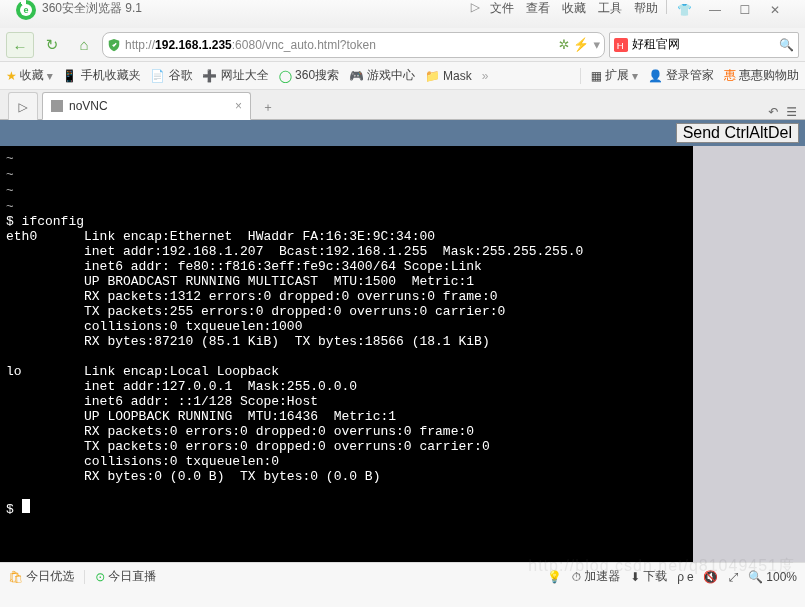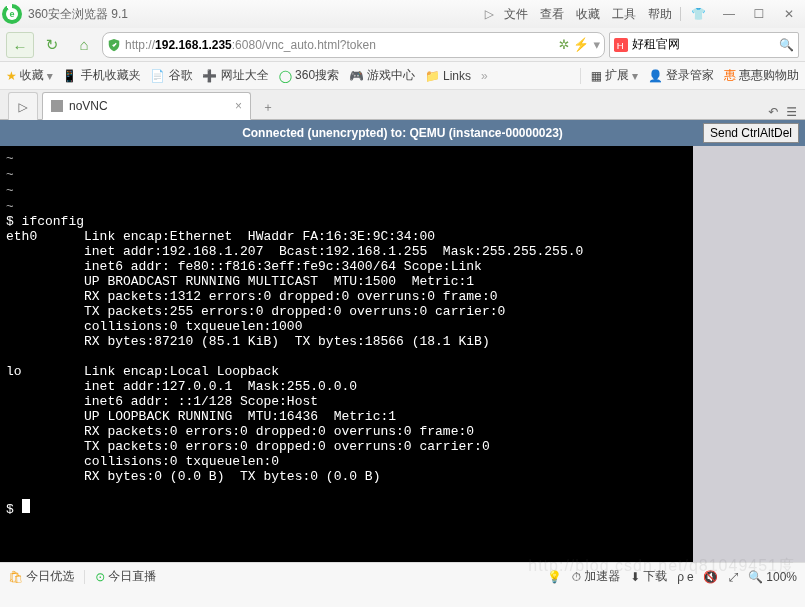"360安全浏览器 9.1" .titlebar { align-items: center -> flex-start; padding: 0 2px -> 0 16px }
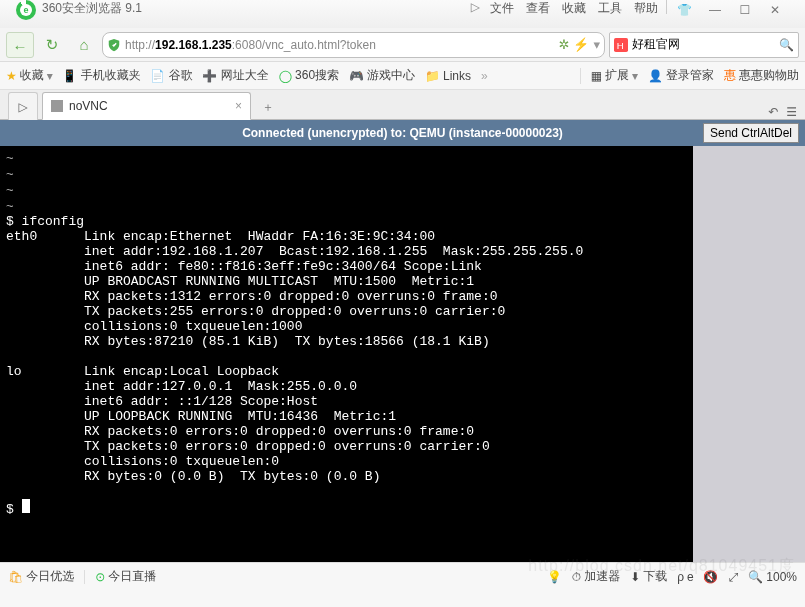"Links" span { text: Links -> Mask }
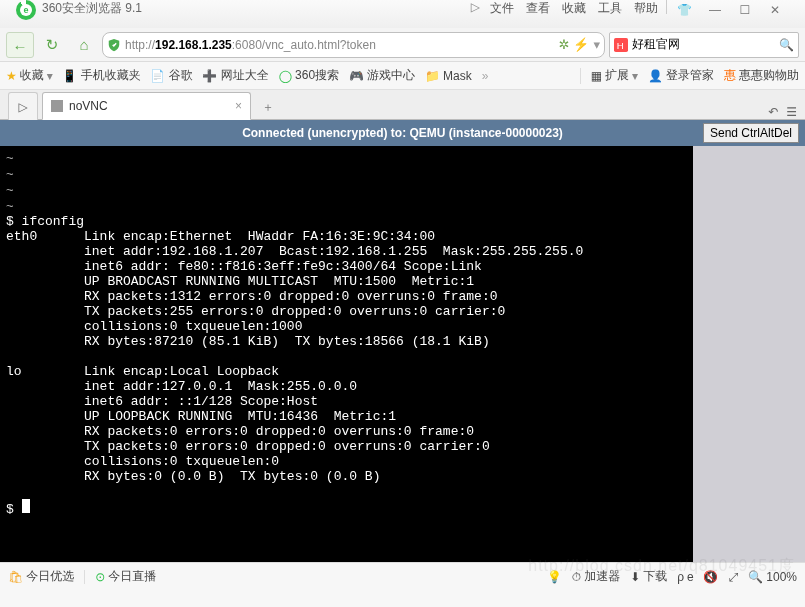"Connected (unencrypted) to: QEMU" span { html: <span>Connected (unencrypted) to: QEMU (instance-00000023)</span> -> none }
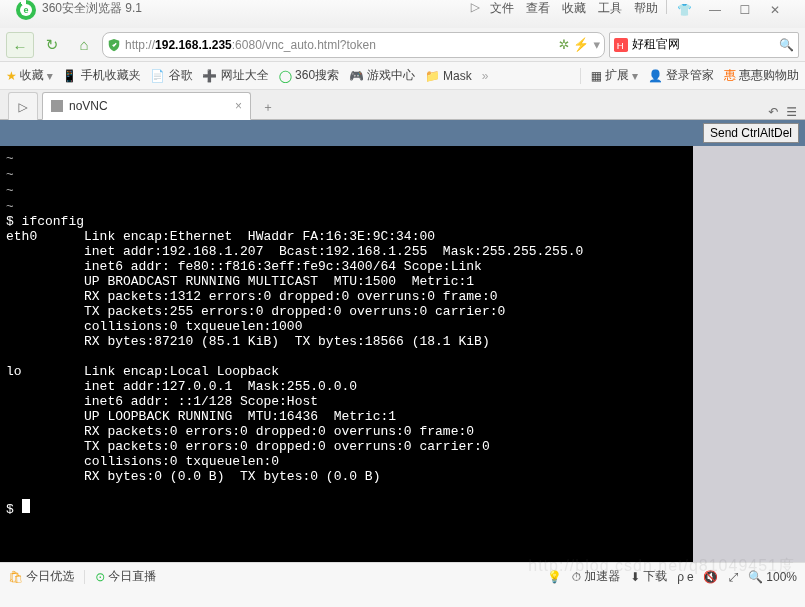"Send CtrlAltDel" .vnc-bar .send { font-size: 12px -> 16px }
